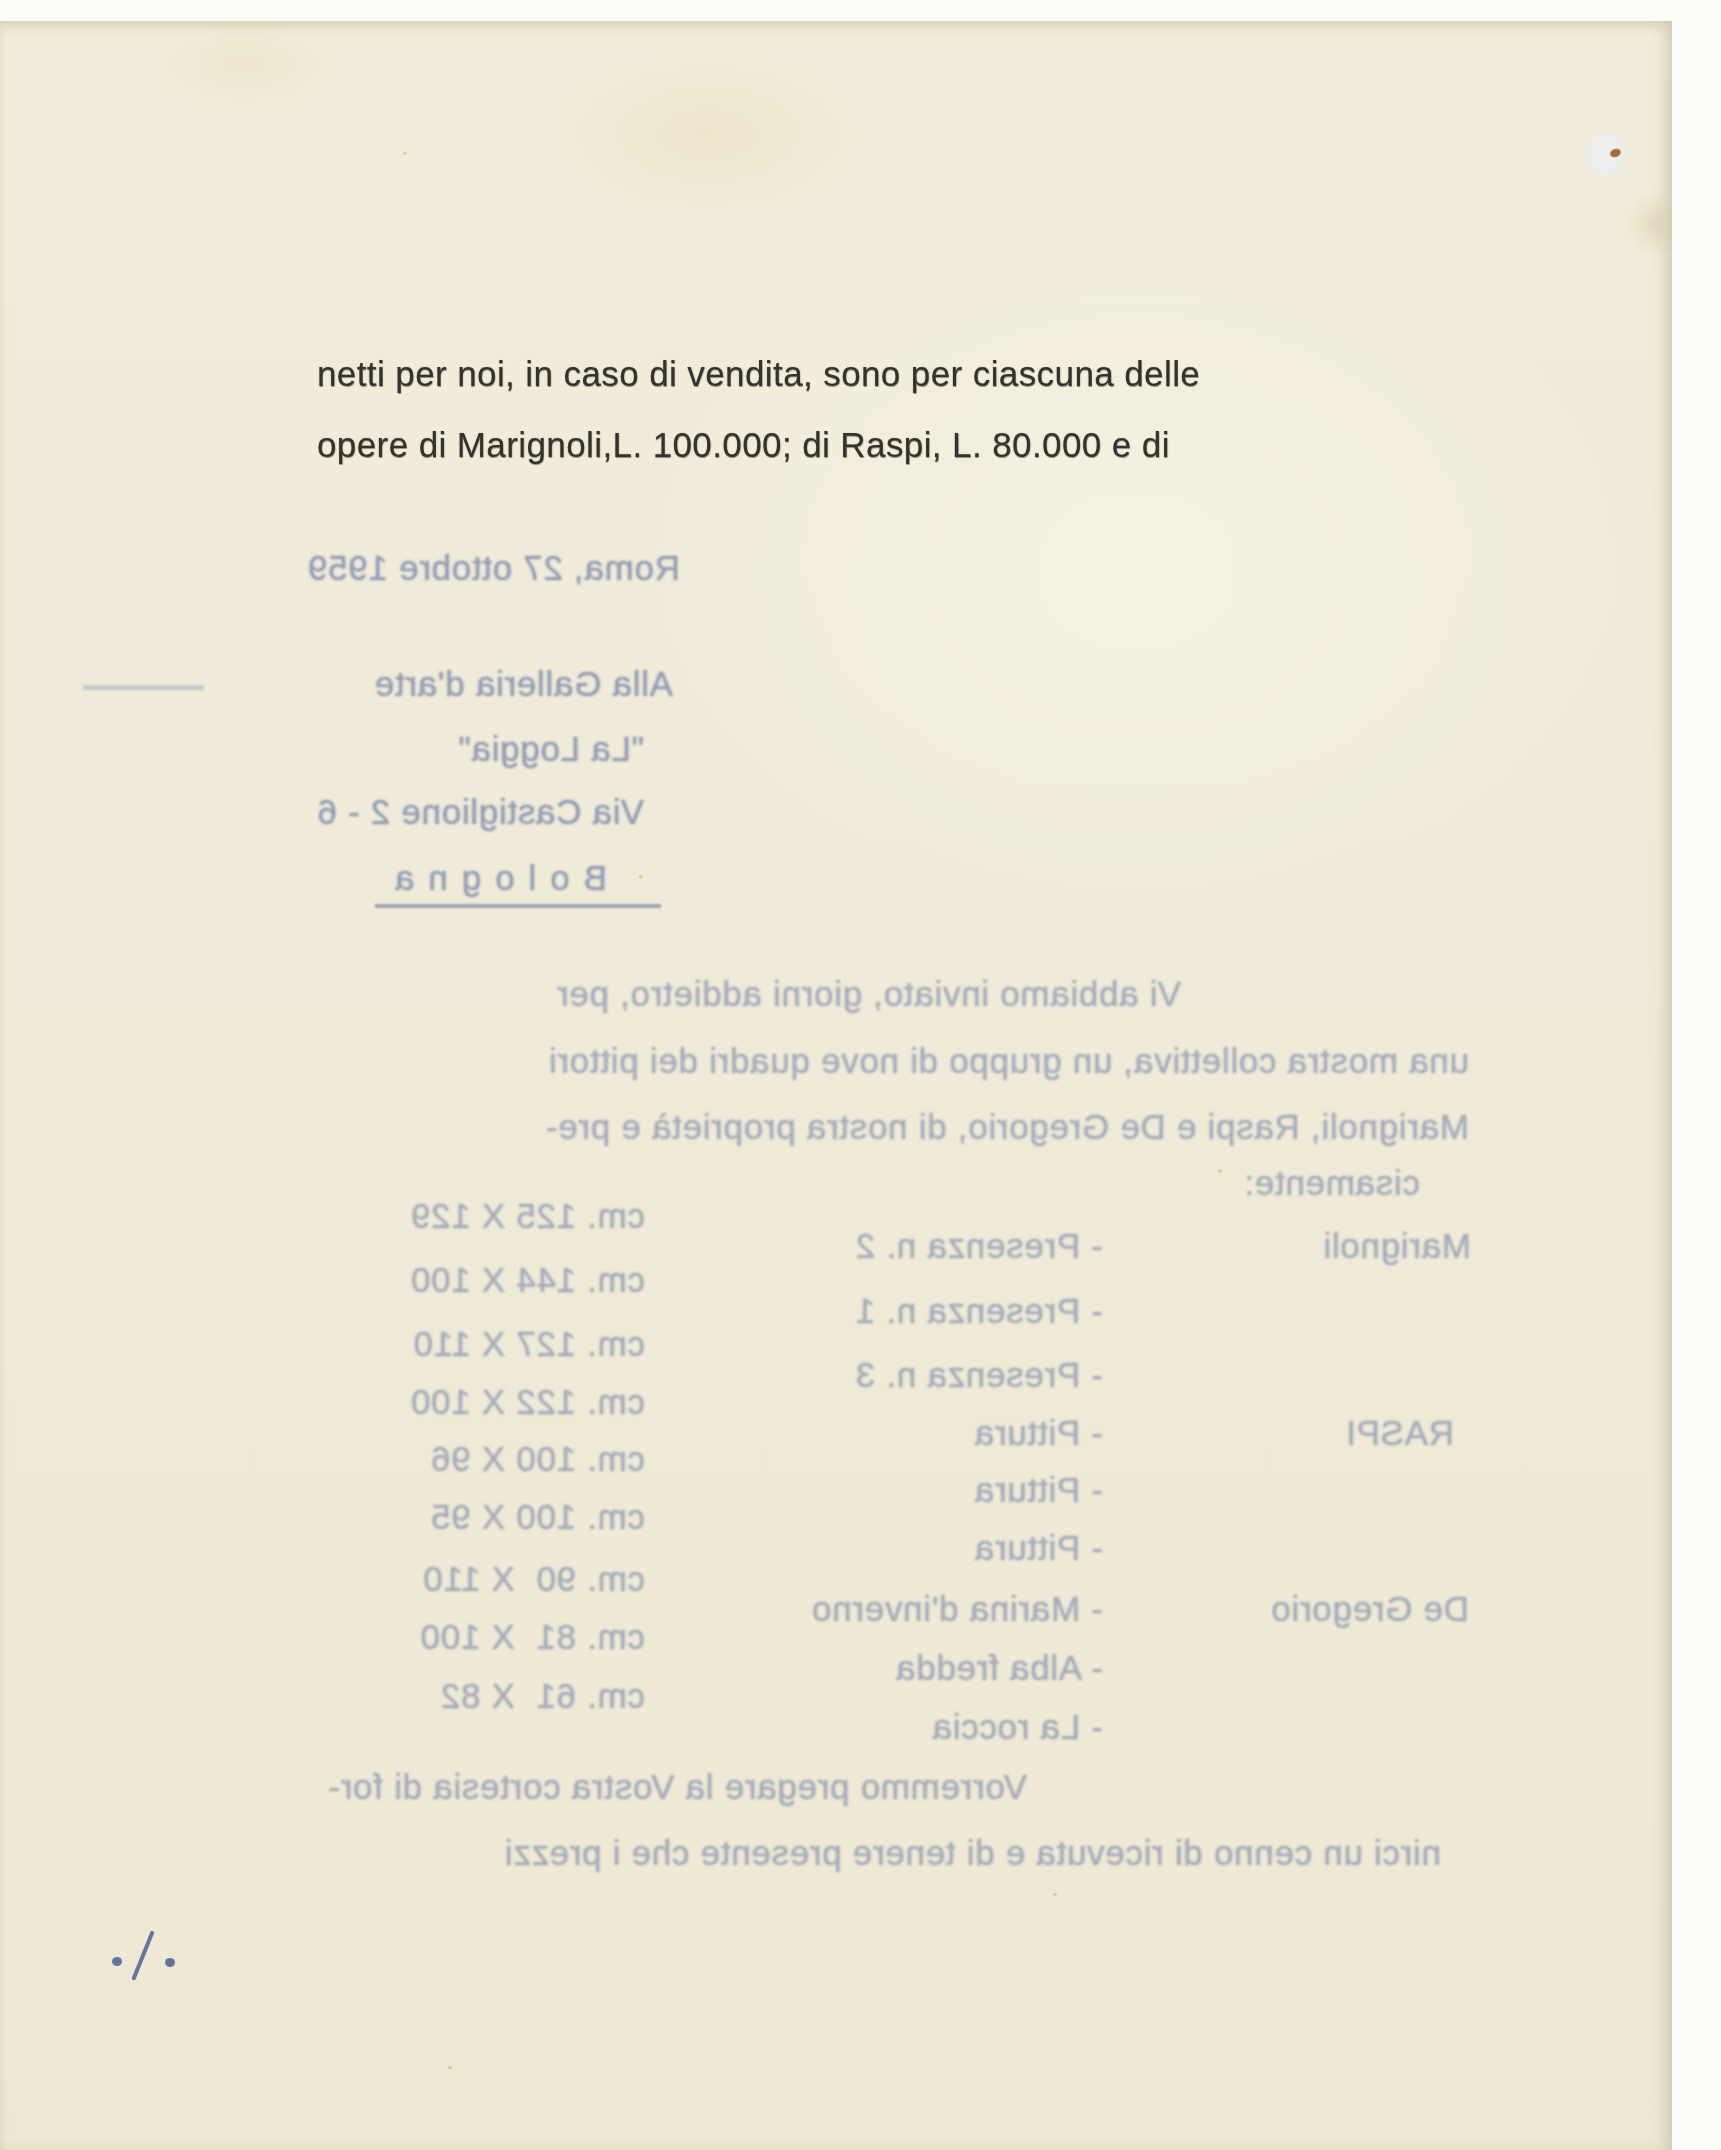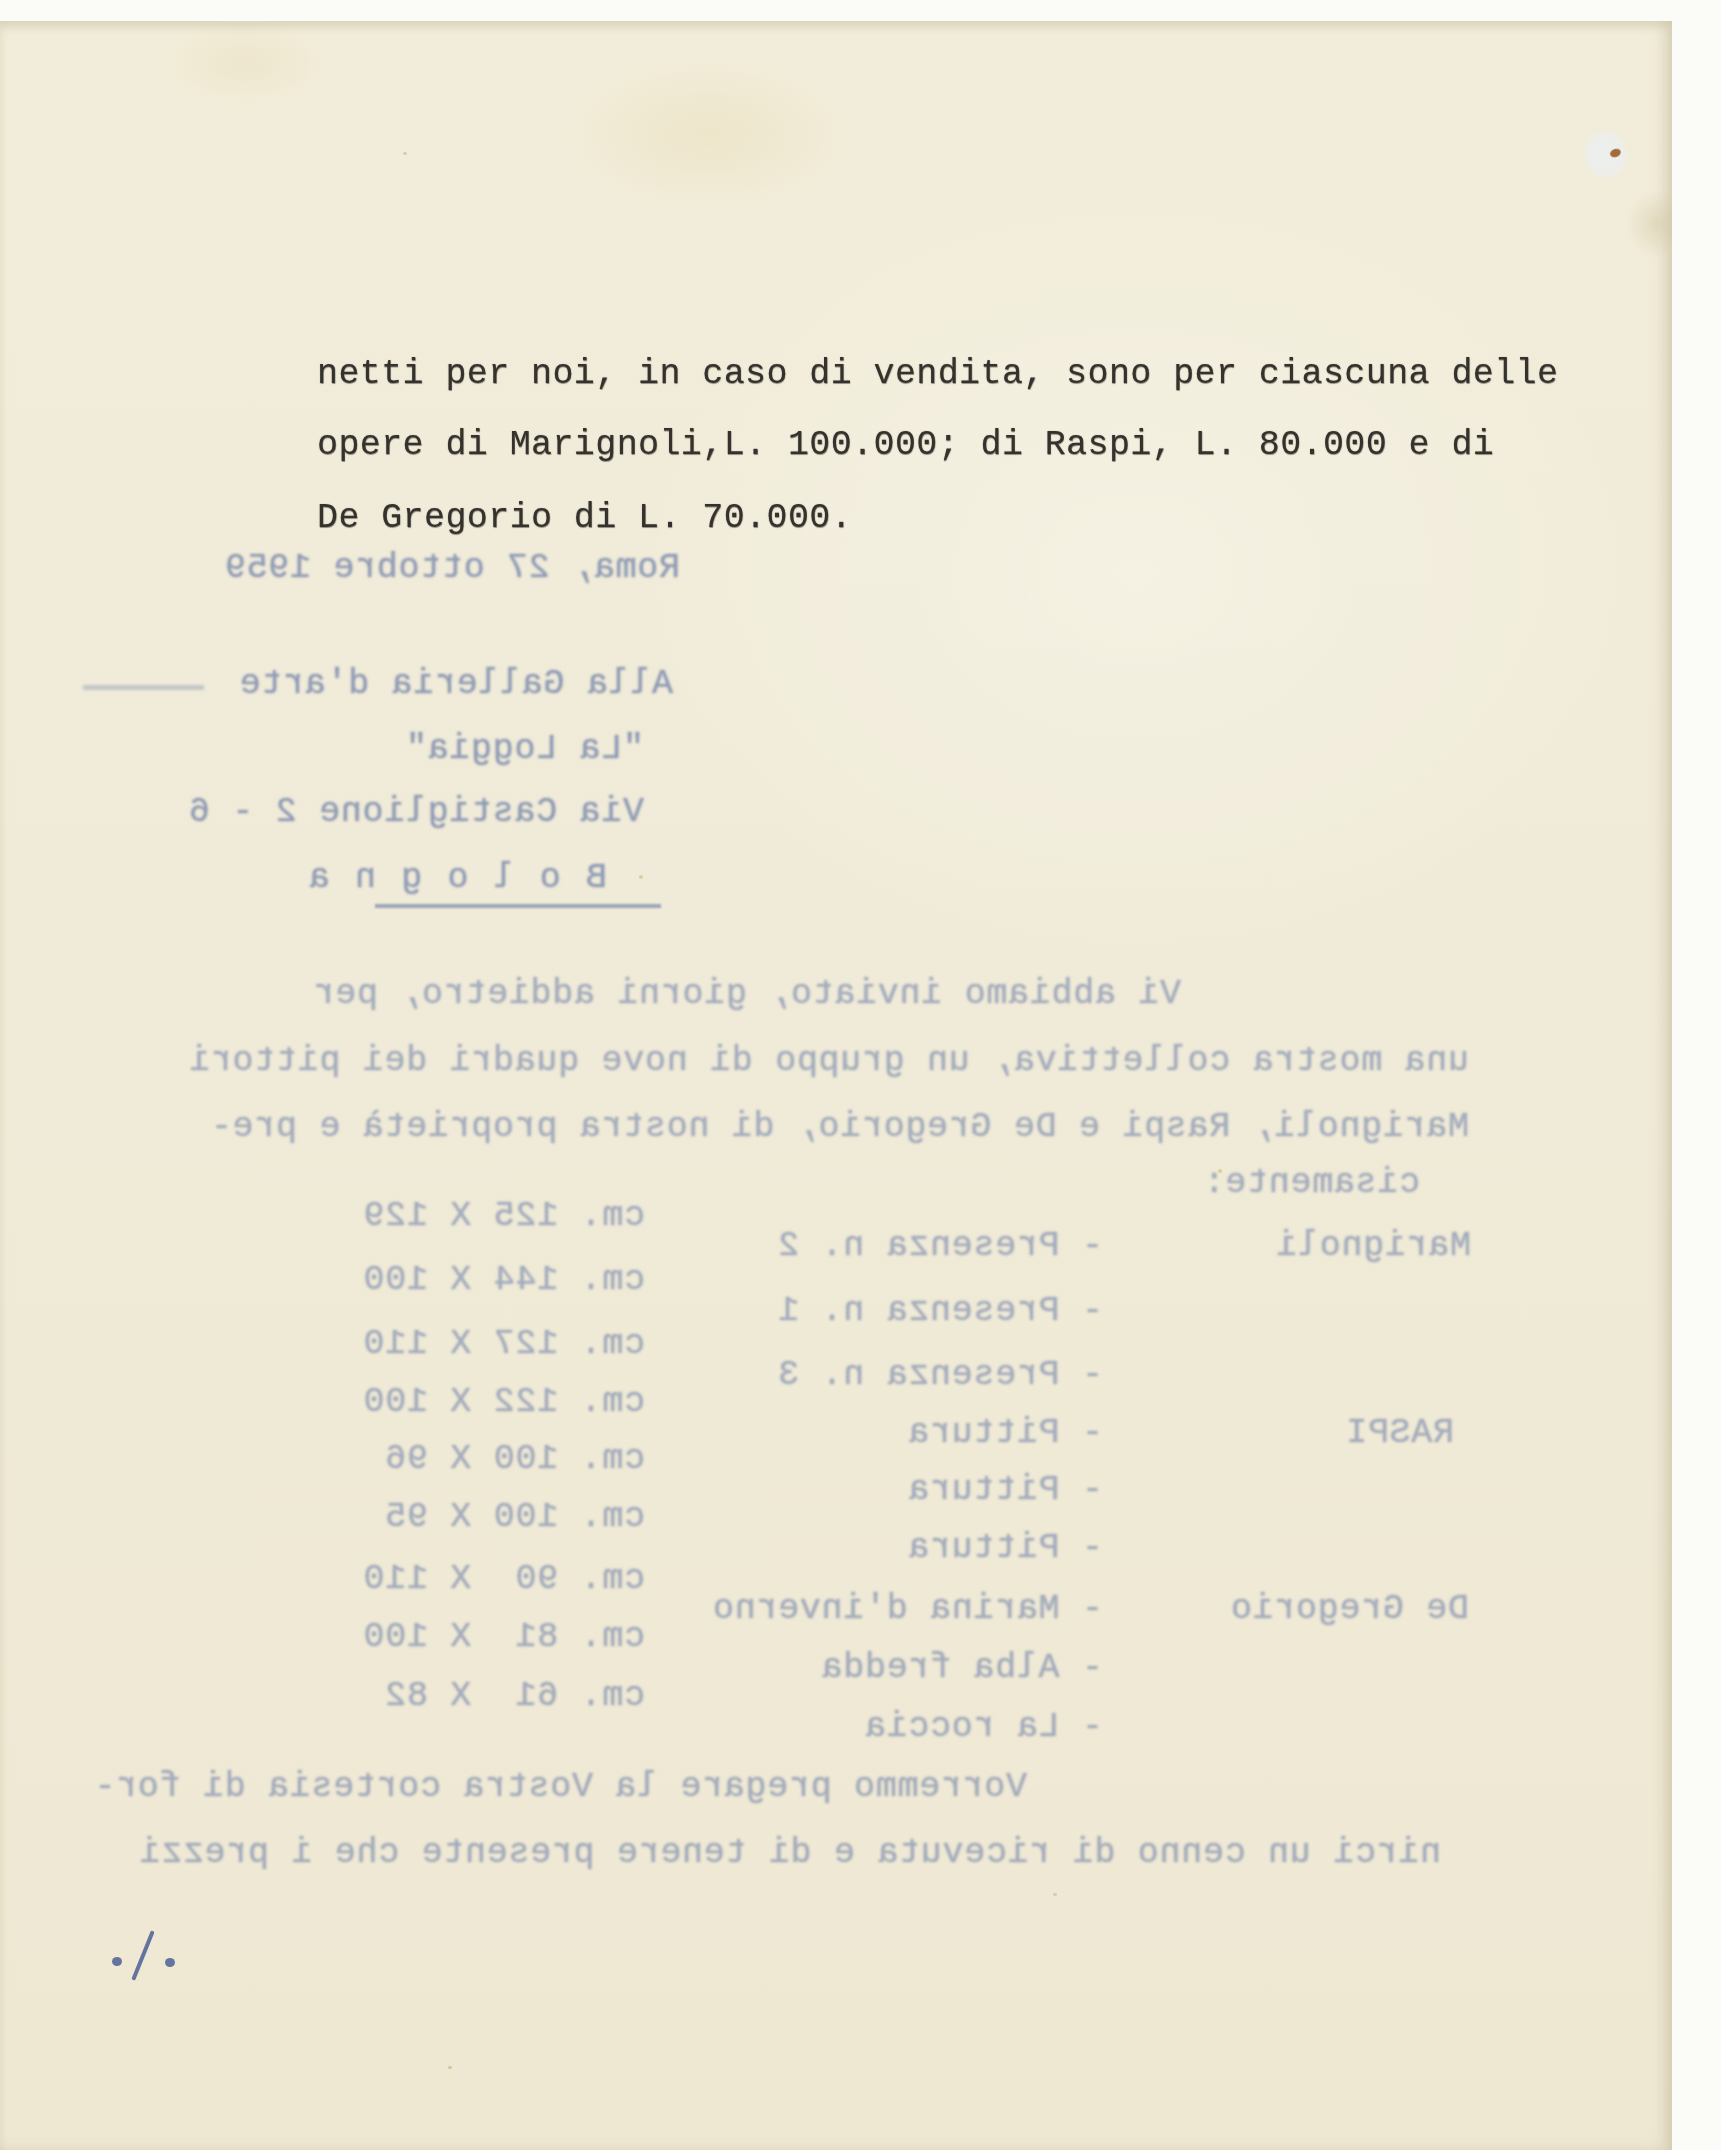"netti per noi, in caso" #canvas { font-family: Liberation Mono, monospace -> Liberation Sans, sans-serif }
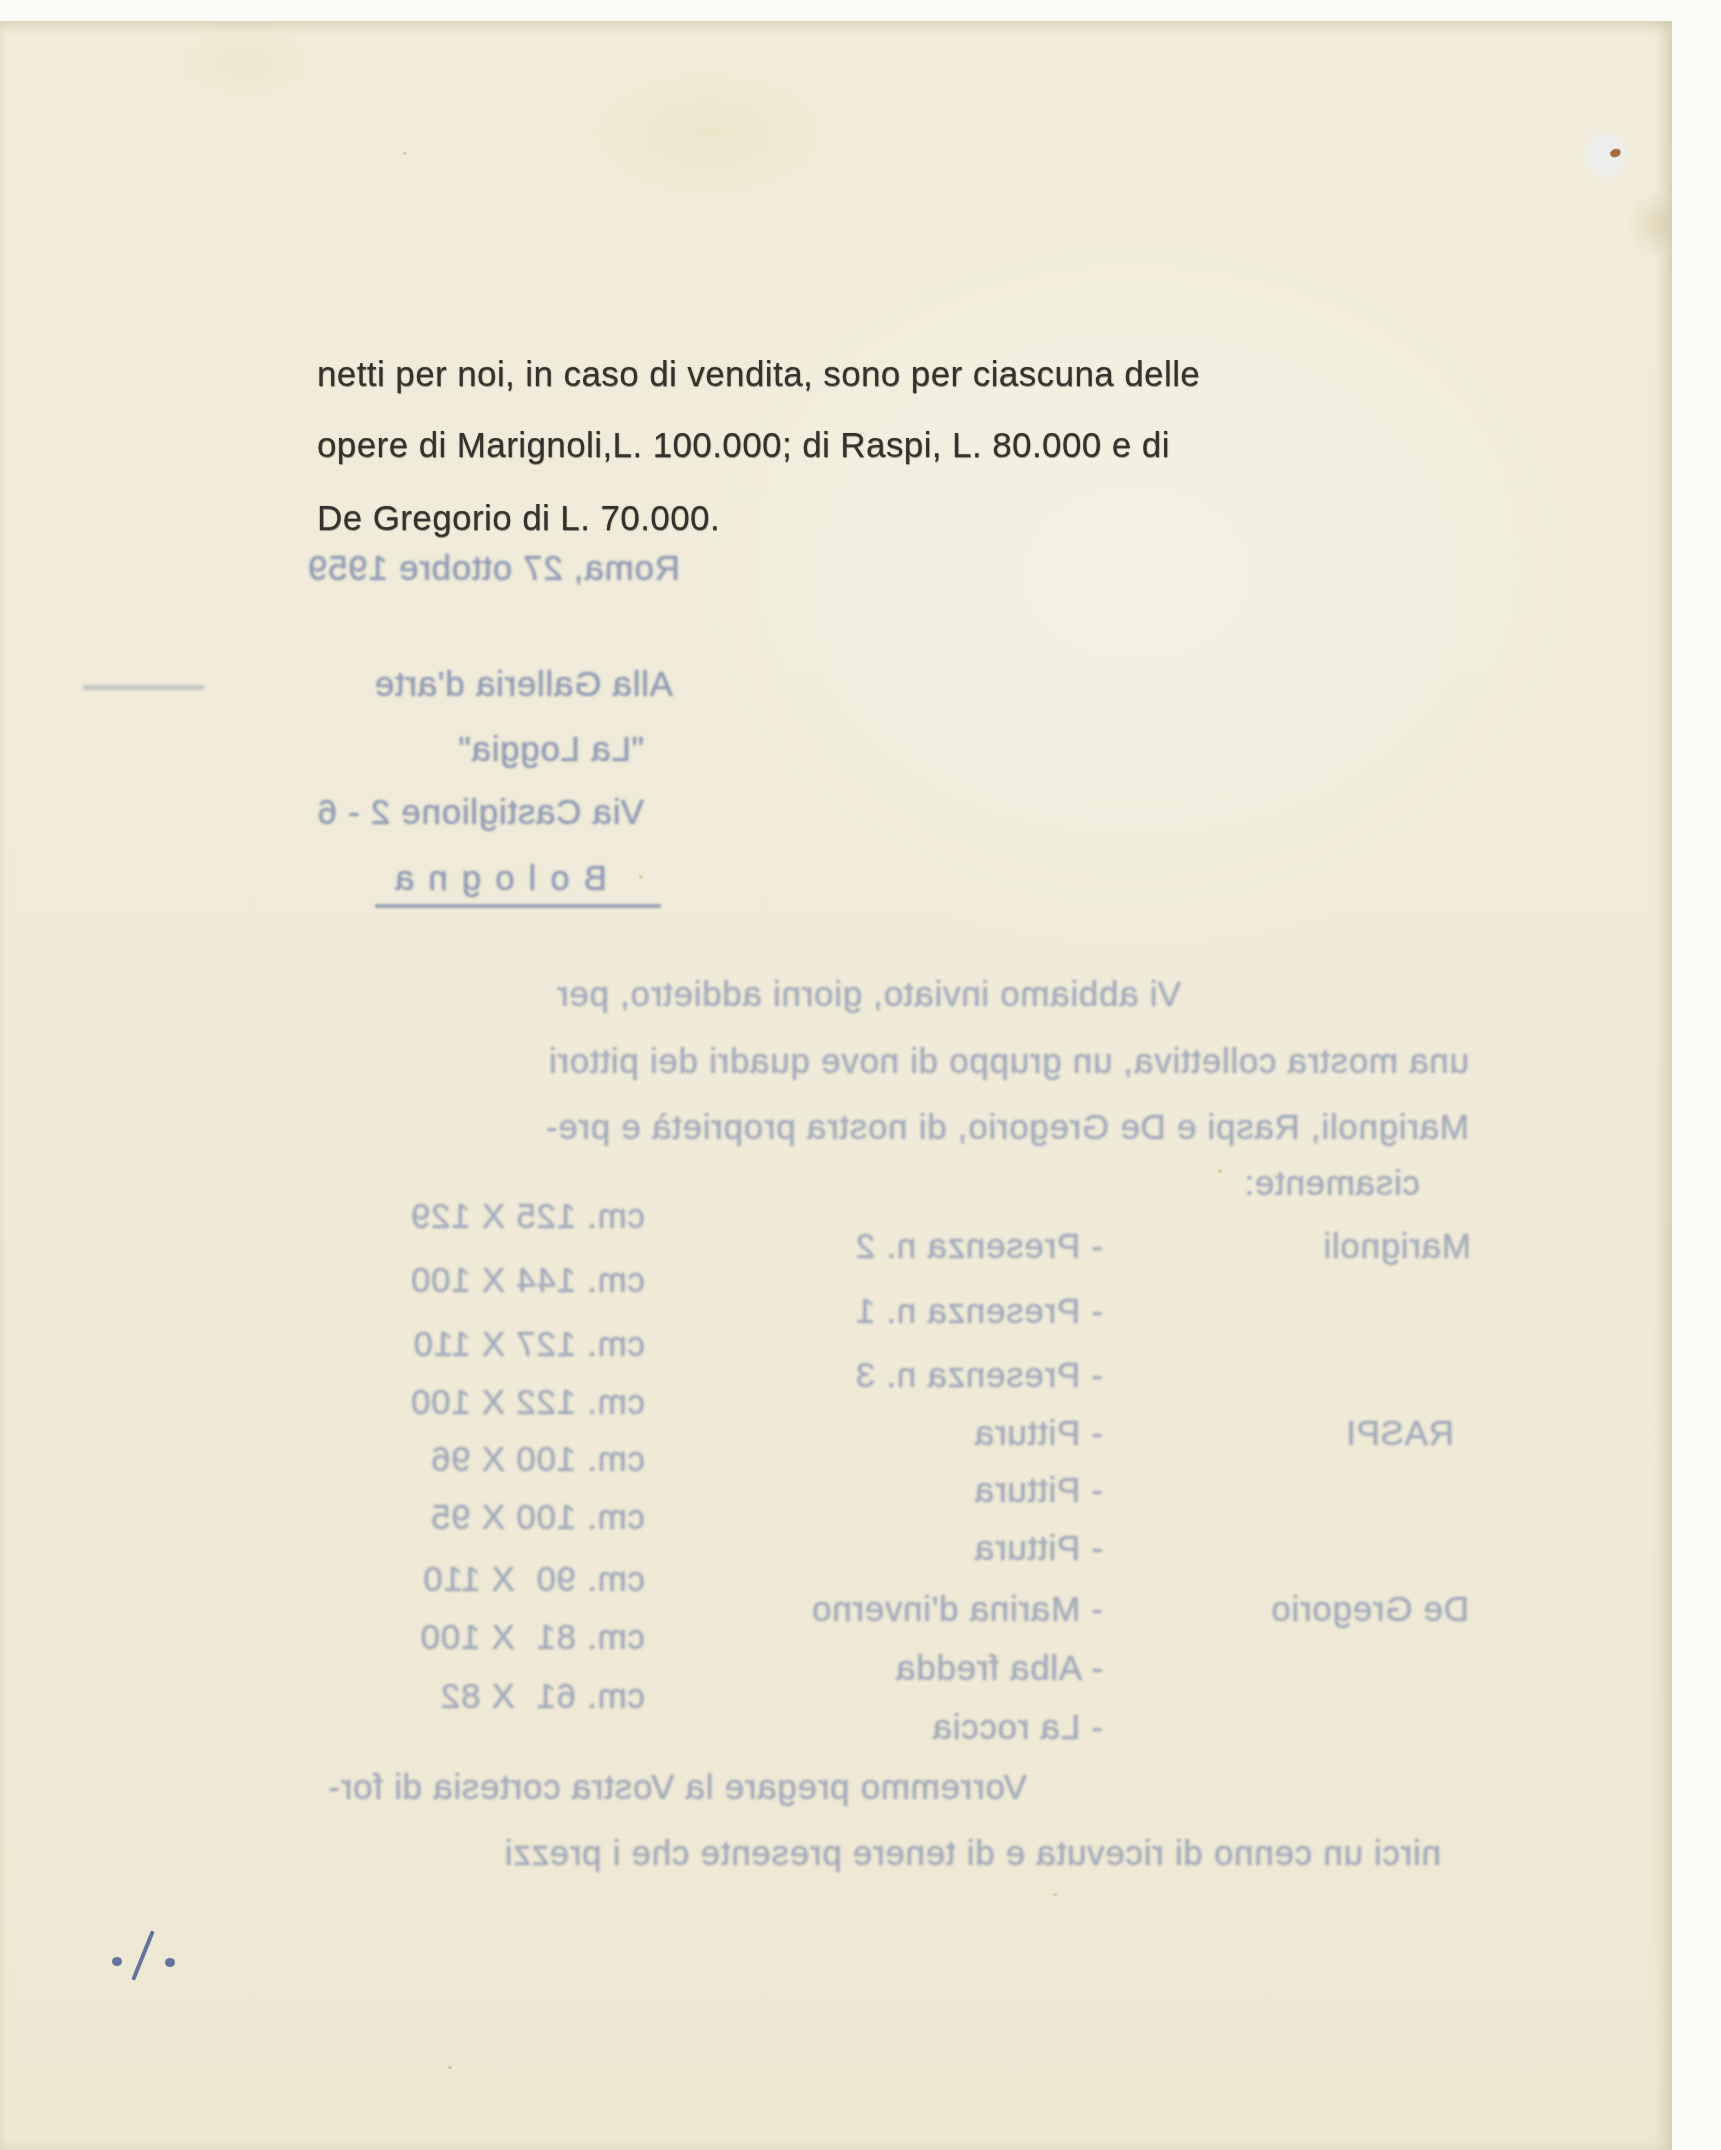"De Gregorio di L. 70.000." div.typed { html: <div>De Gregorio di L. 70.000.</div> -> none }
